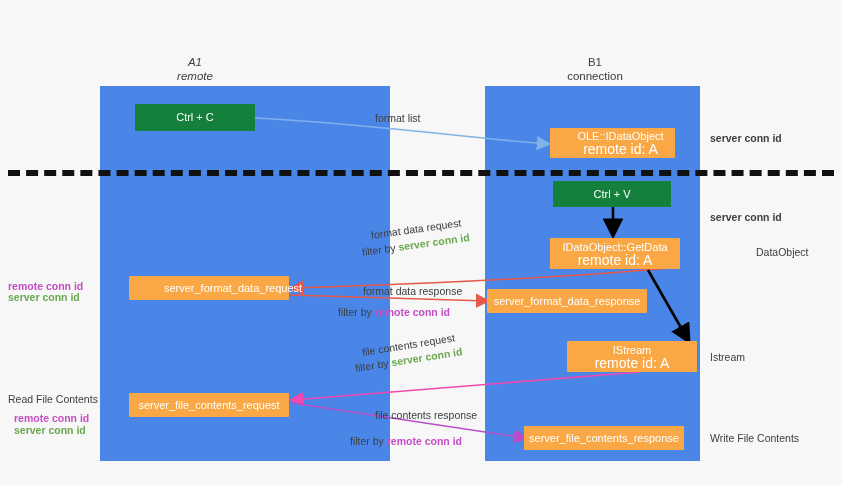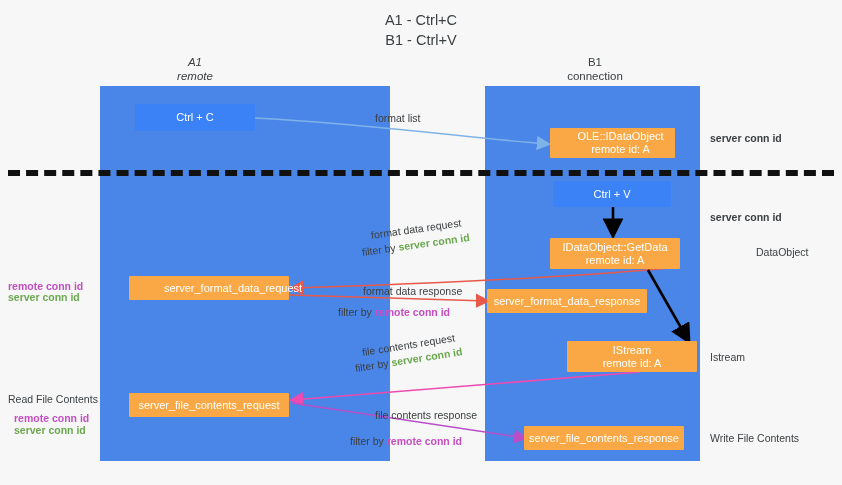"A1 - Ctrl+C" div.title { html: <div>A1 - Ctrl+C B1 - Ctrl+V</div> -> none }
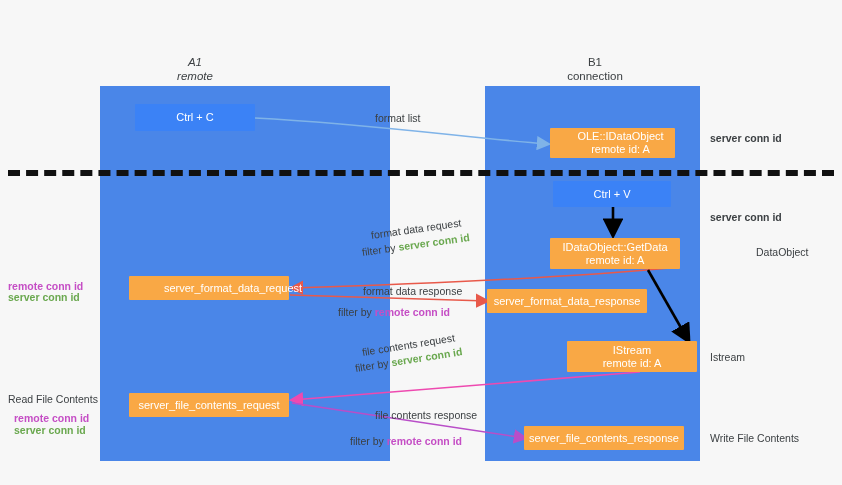"Ctrl + C" .box-green { background: #3b82f6 -> #15803d }
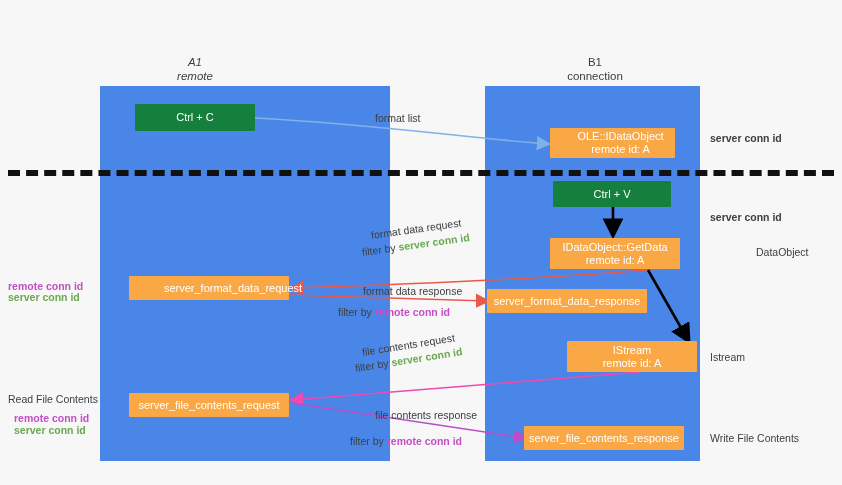"remote id: A" .box .l2 { font-size: 11px -> 14px }
